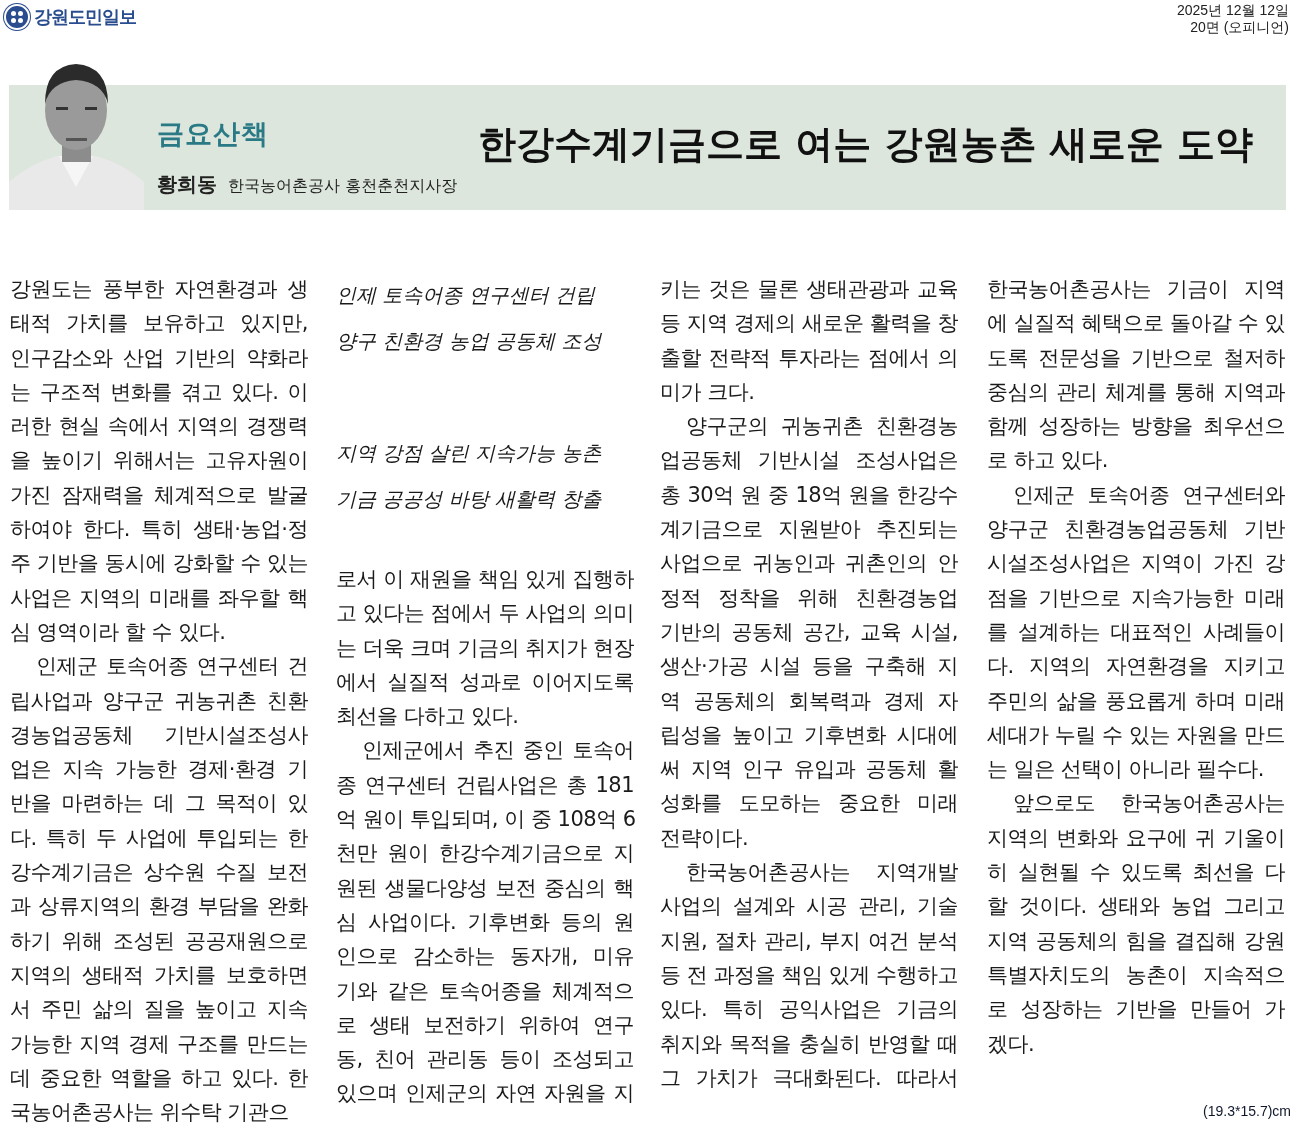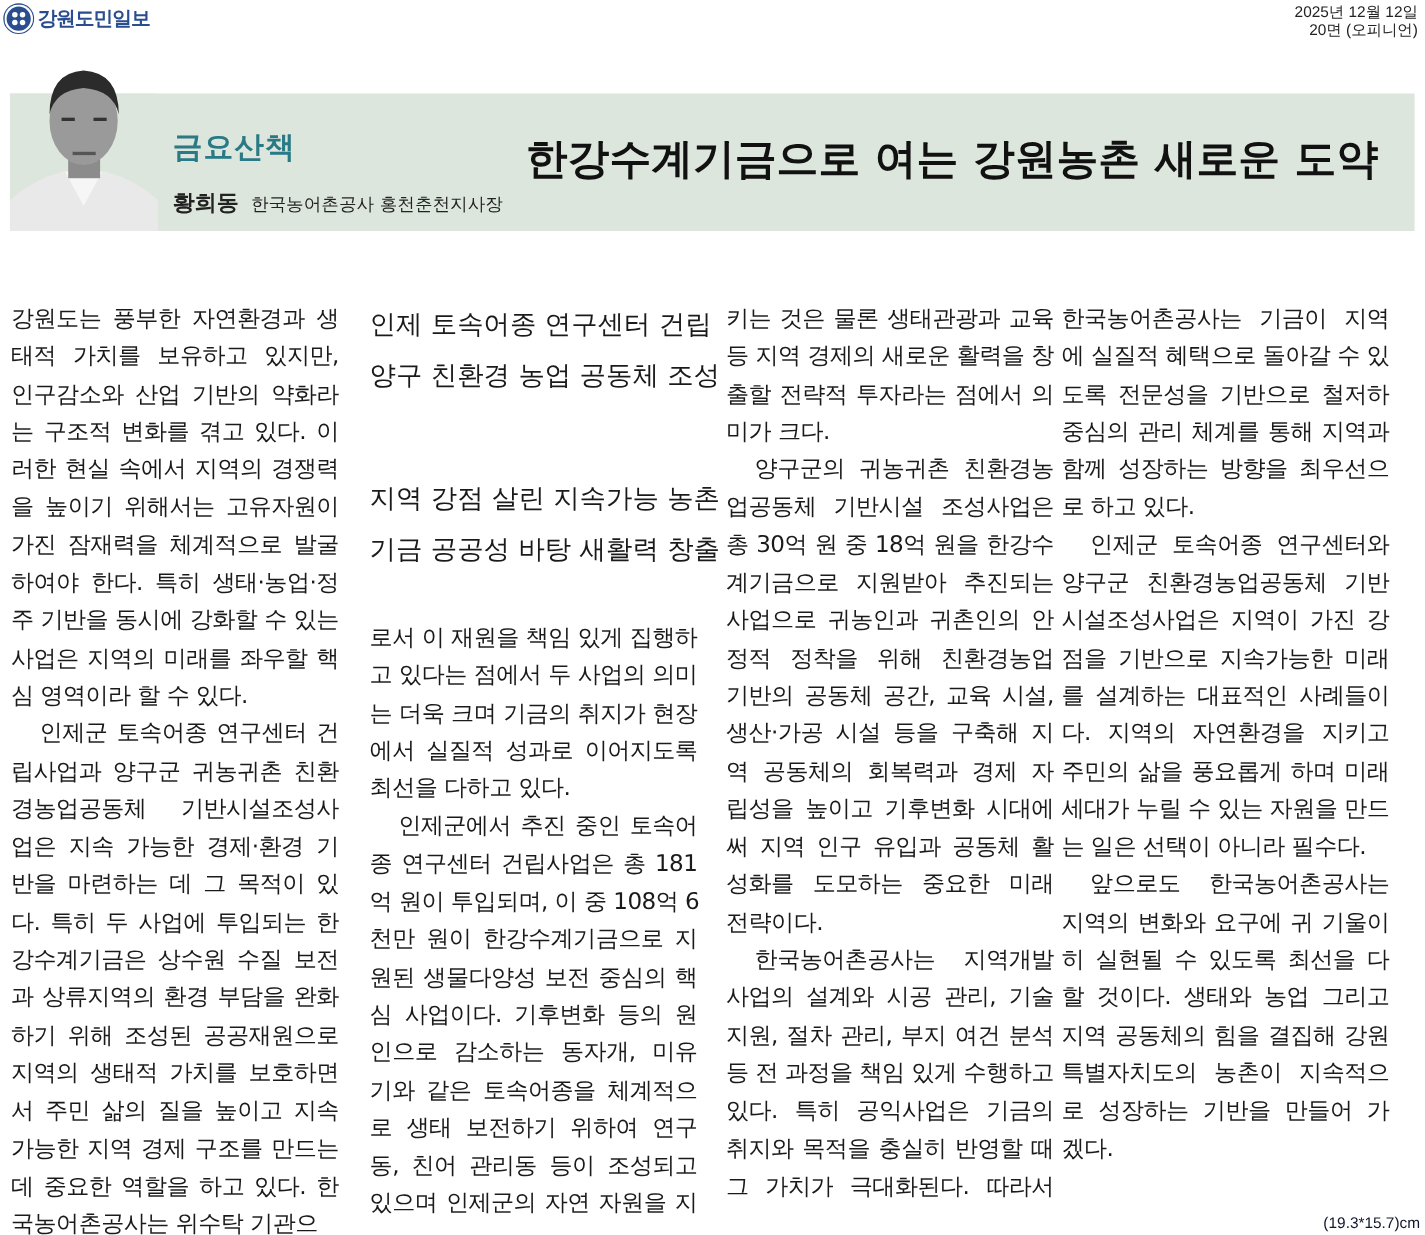"인제 토속어종 연구센터 건립" .pullquote { font-size: 24px -> 20px; font-style: none -> italic }
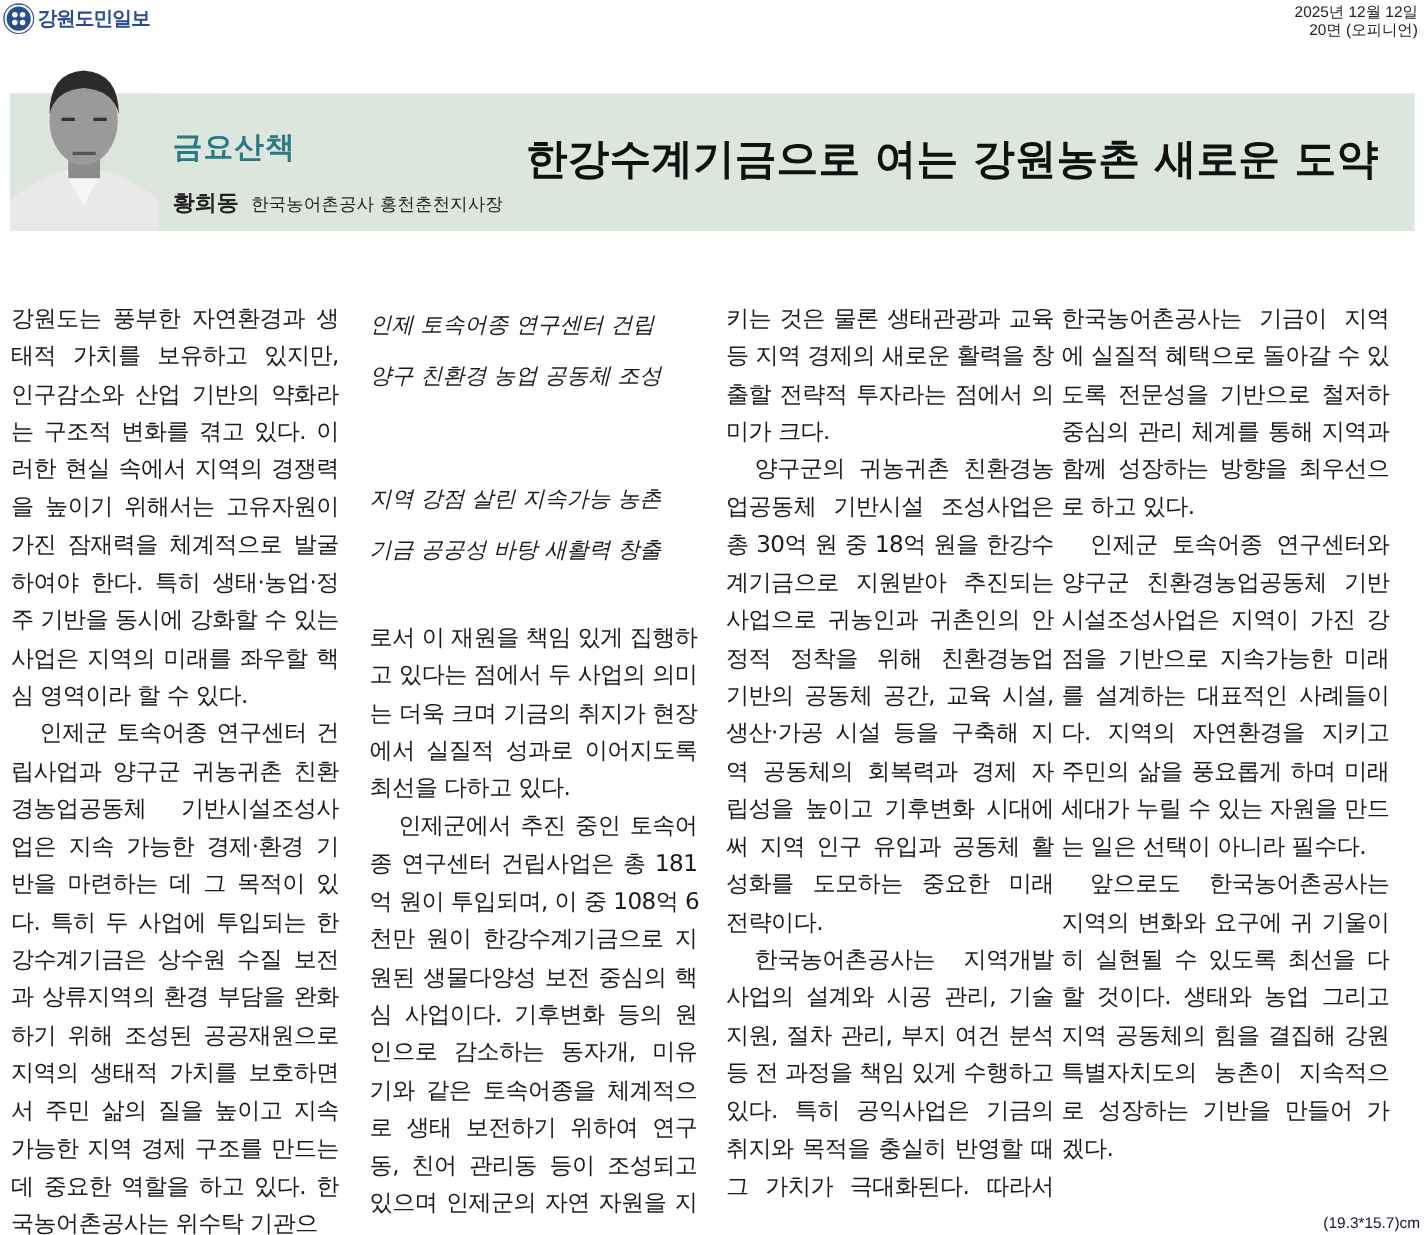"한국농어촌공사는 기금이 지역" .col4 { left: 965px -> 987px }
